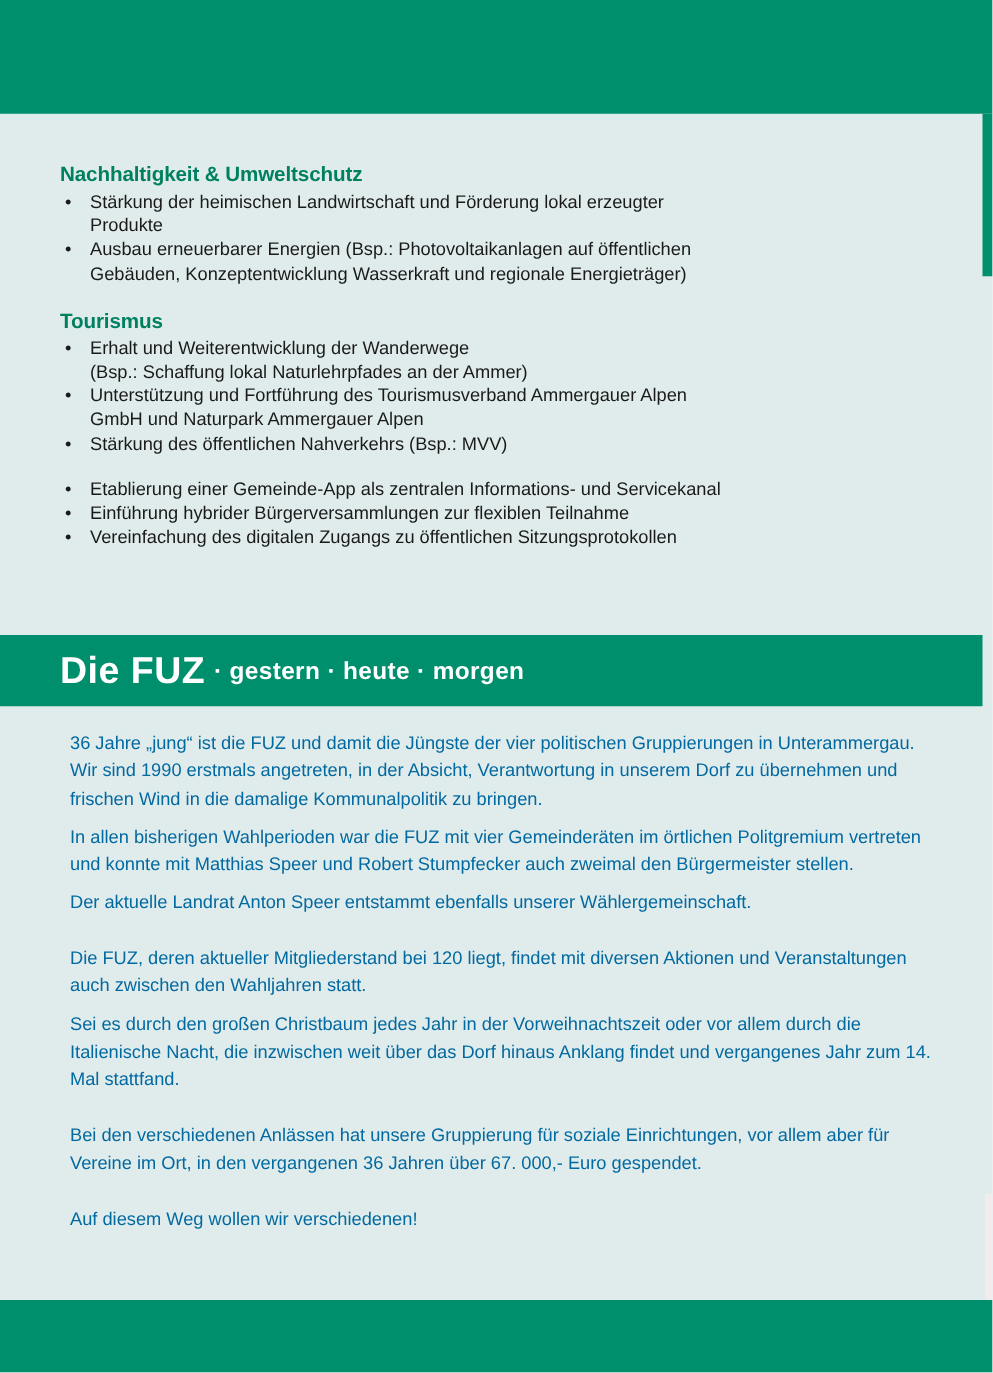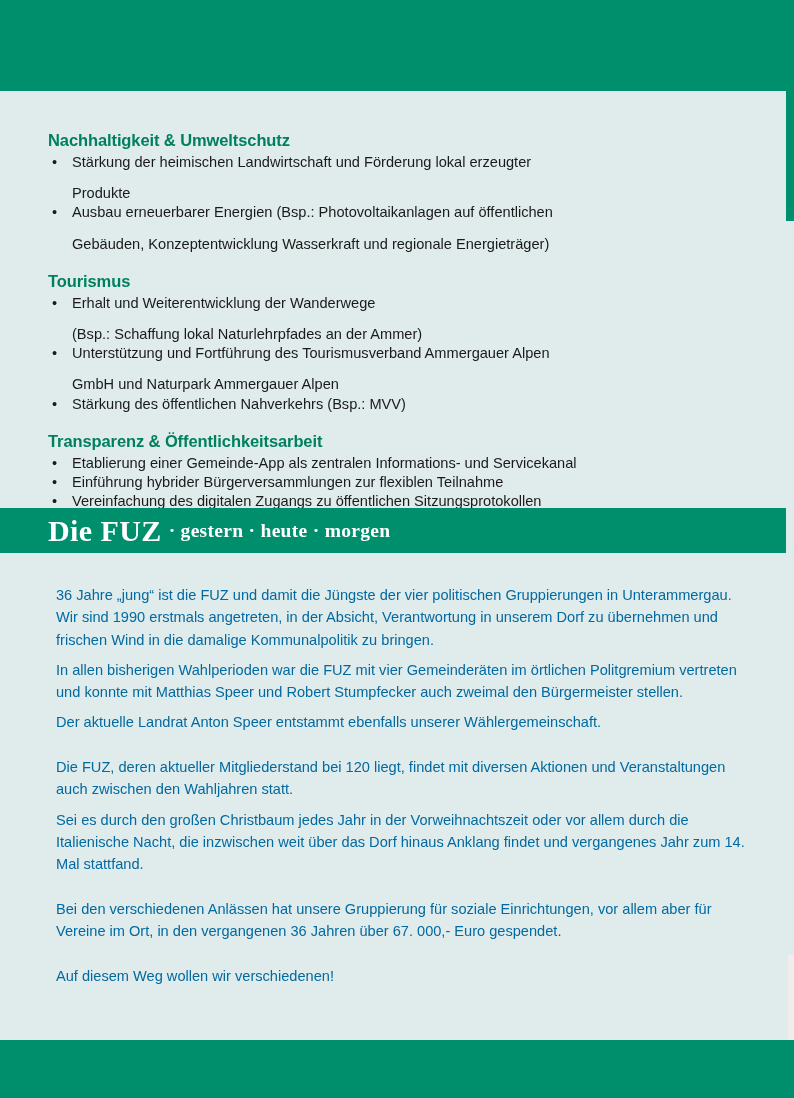"Produkte" ul.bullets li .line2 { margin-top: 12px -> none }
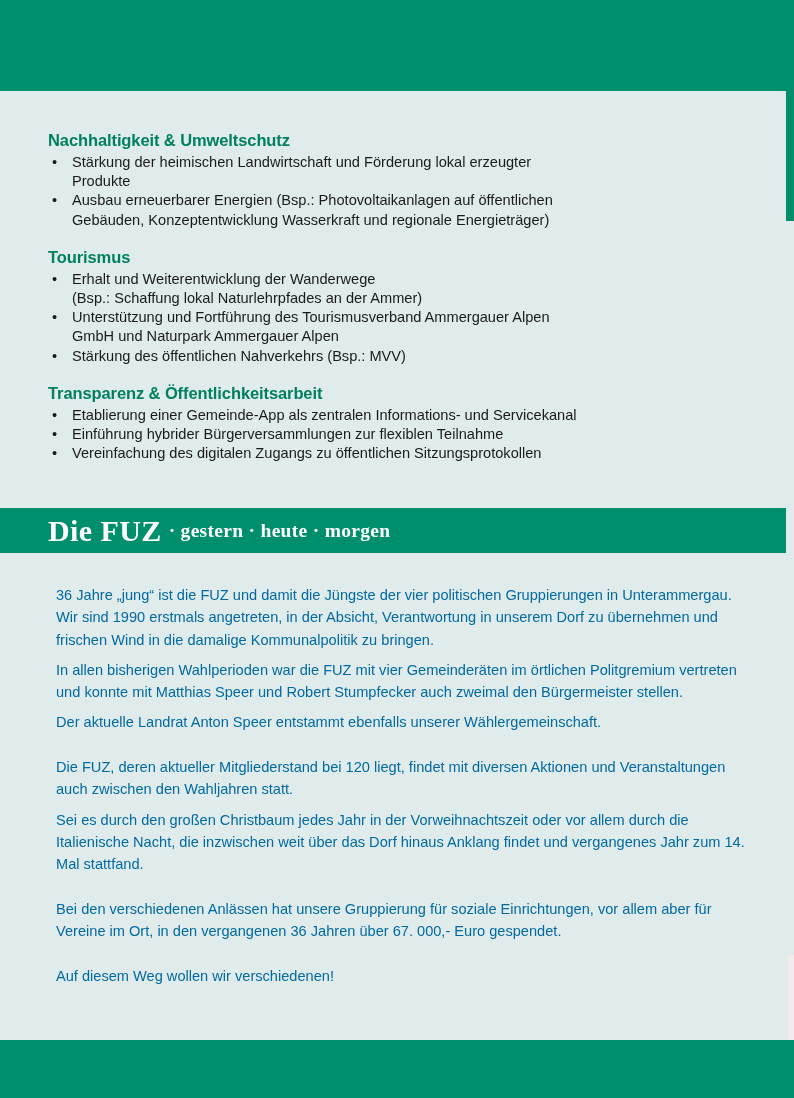"Transparenz & Öffentlichkeitsarbeit" div.sec-title { html: <div>Transparenz &amp; Öffentlichkeitsarbeit</div> -> none }
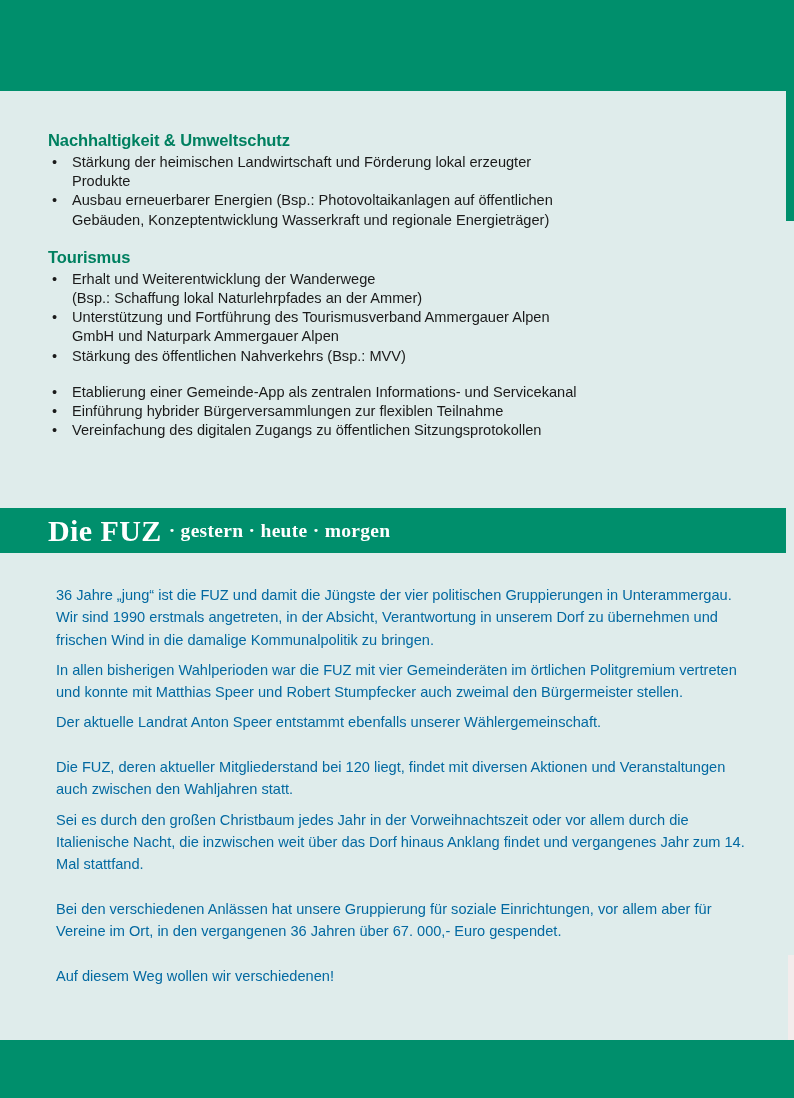"Die FUZ" .fuz-banner { font-family: Liberation Serif, serif -> none; height: 45px -> 57px }
